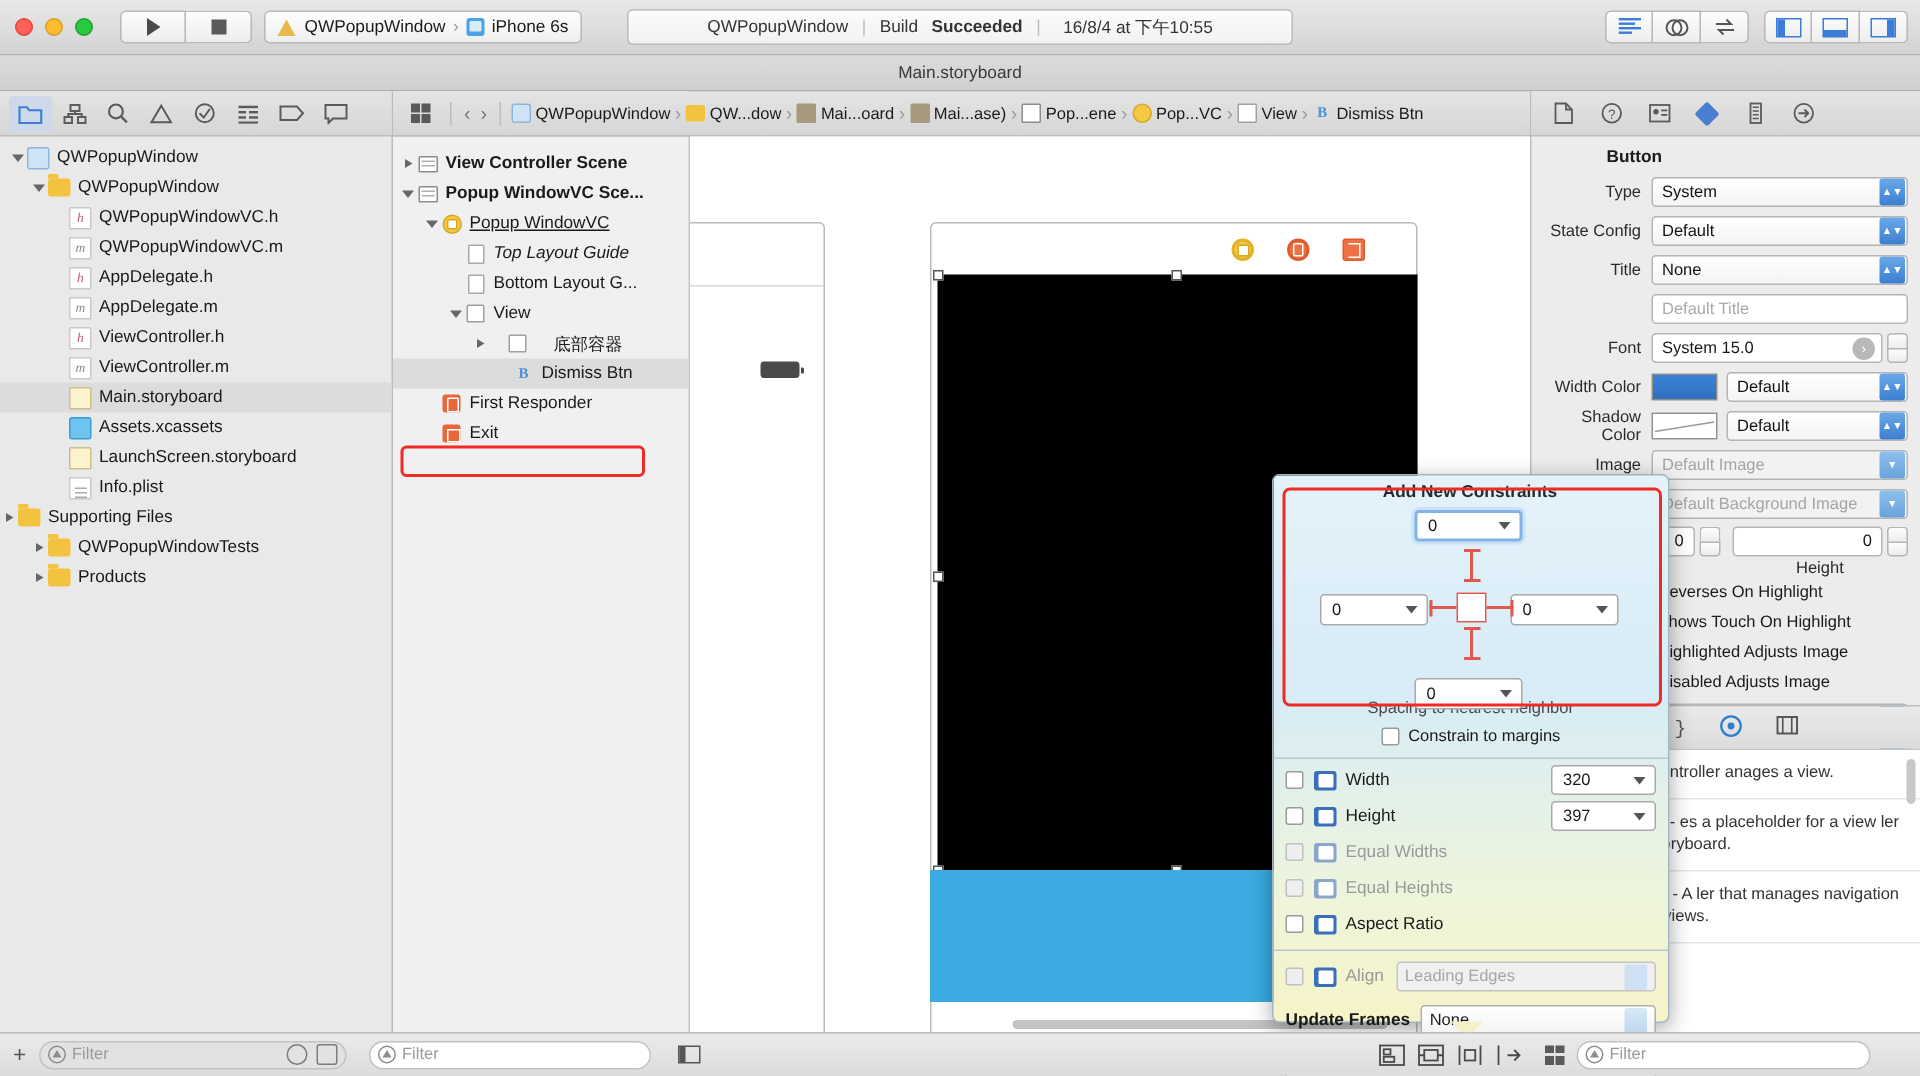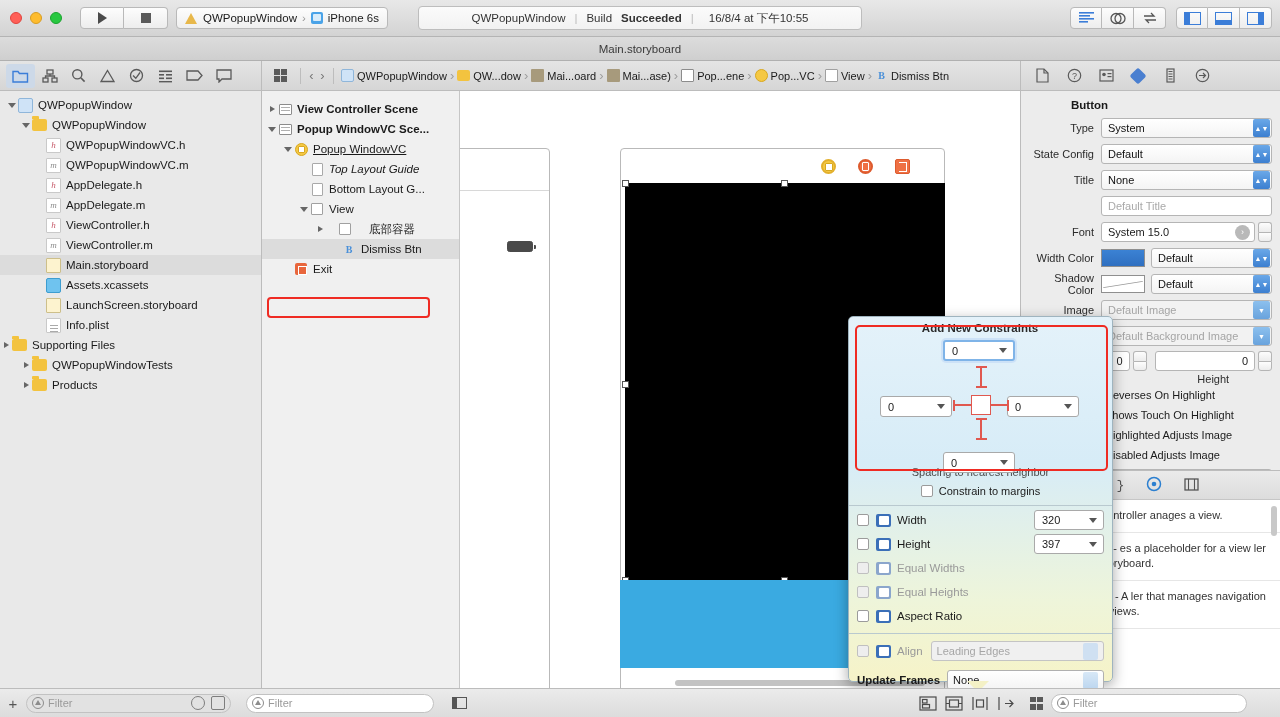"First Responder" div.orow { html: none -> <div> <span></span> <span> <span></span> </span> <span>First Responder</span> </div> }
